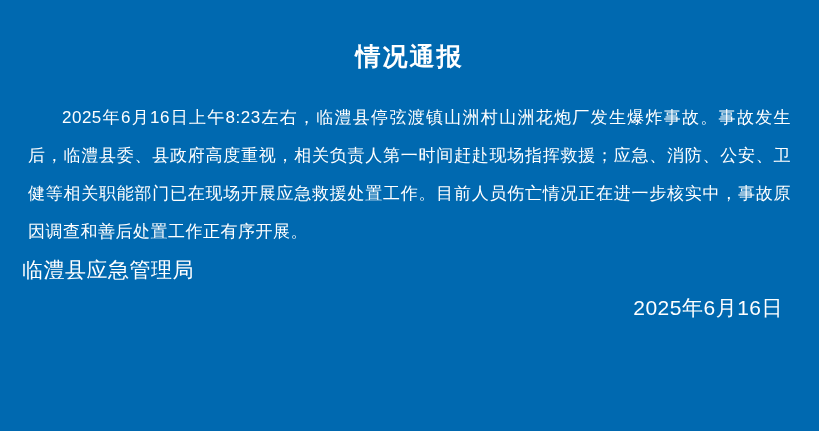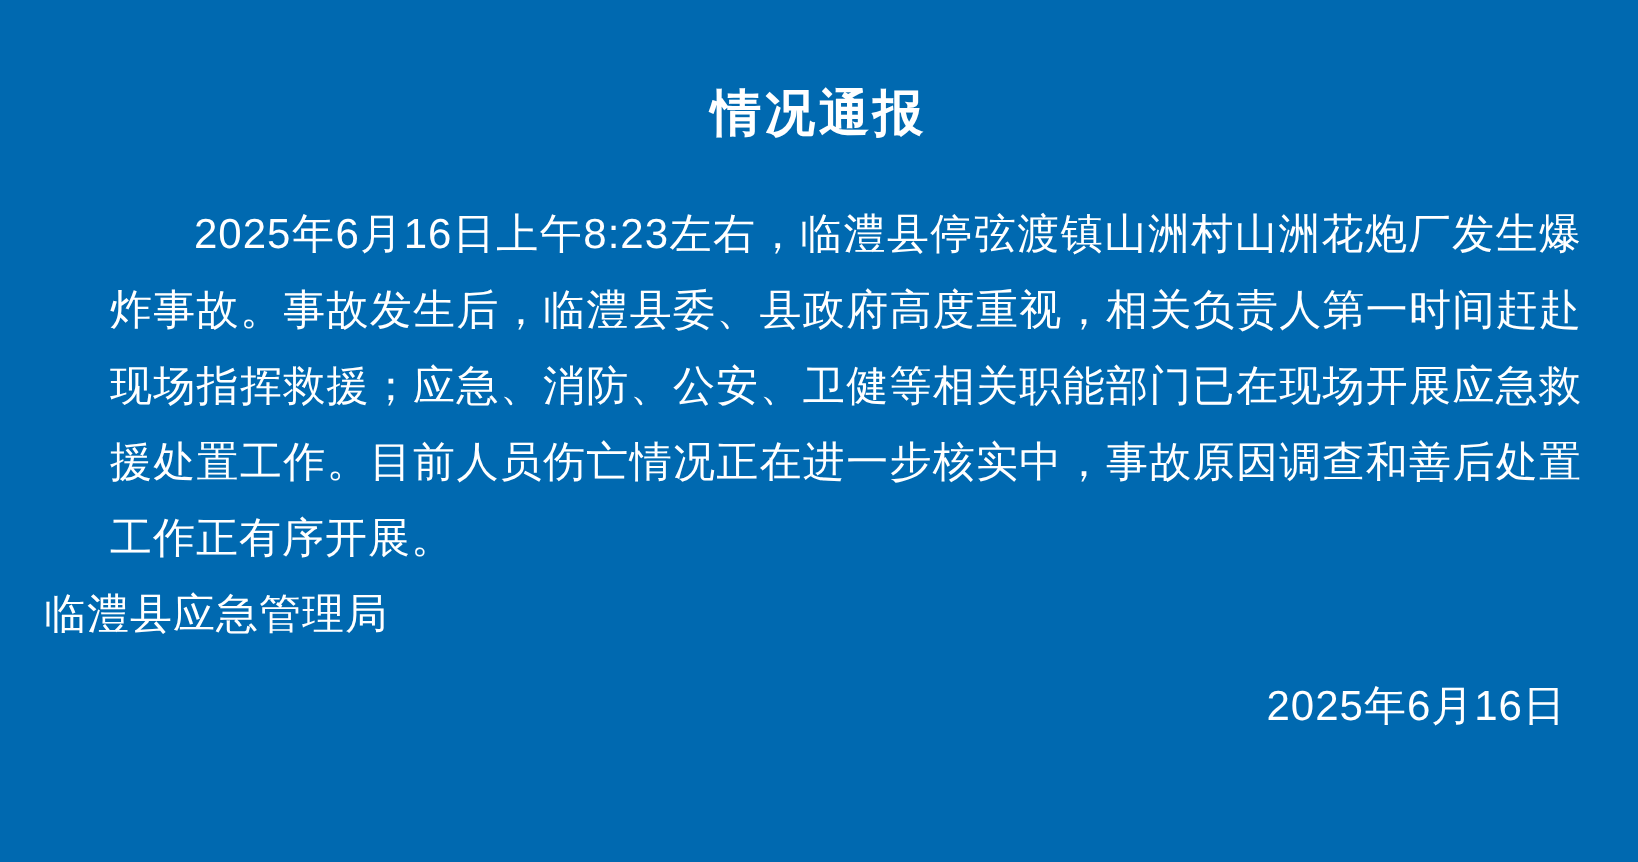"2025年6月16日上午8:23左右，临澧县停弦渡镇山洲村山洲花炮厂发生爆炸事故" .notice-body { font-size: 21px -> 17px; margin-left: 27px -> none }
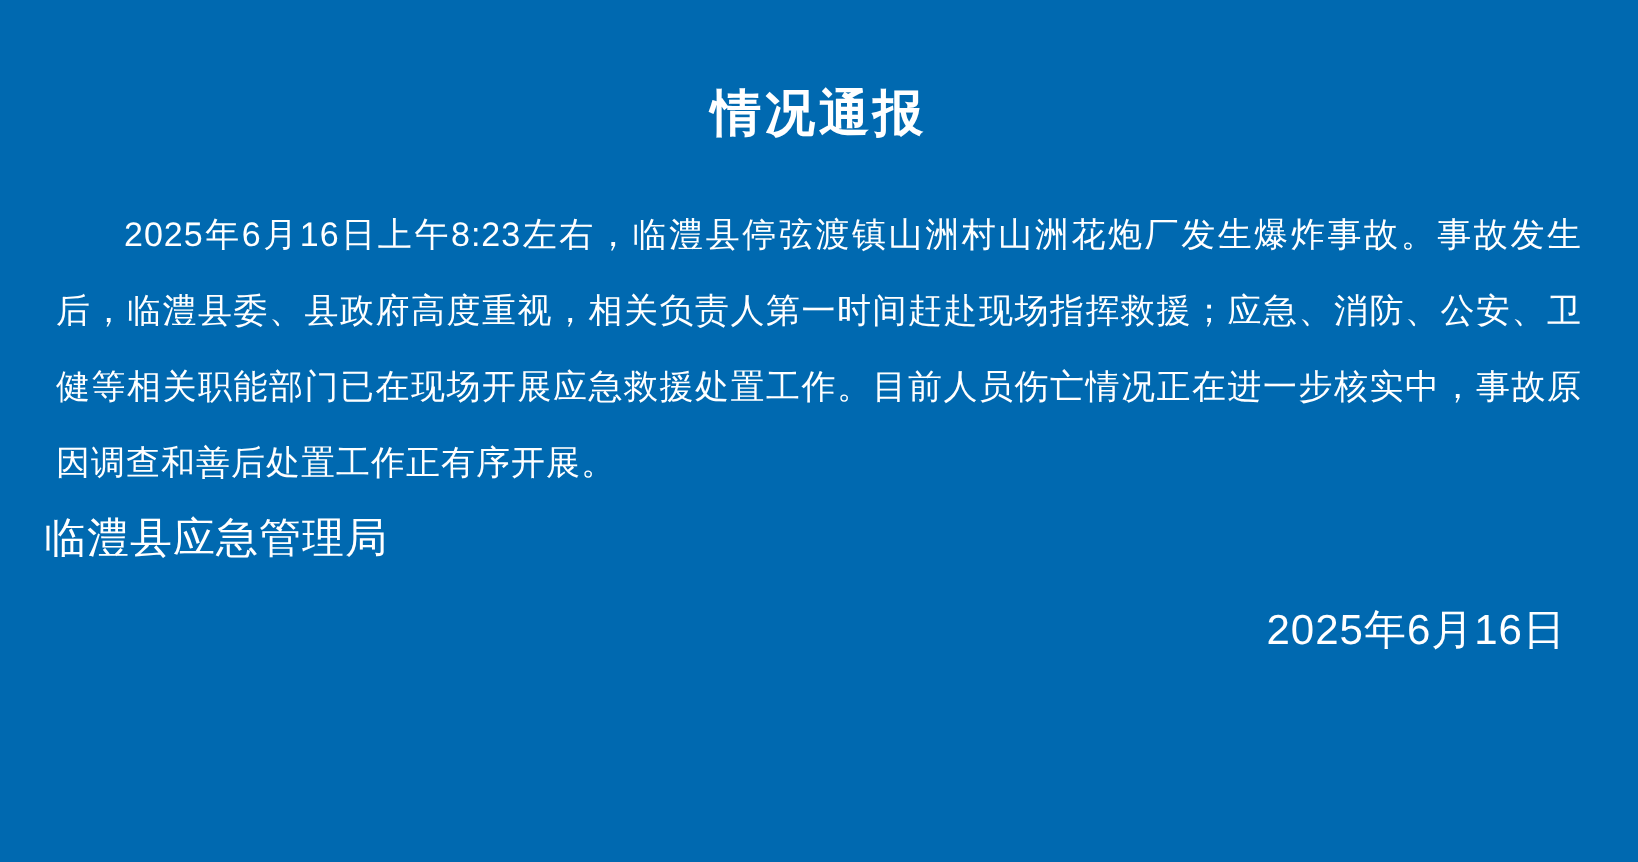"2025年6月16日" .sign-date { margin-top: 8px -> none }
